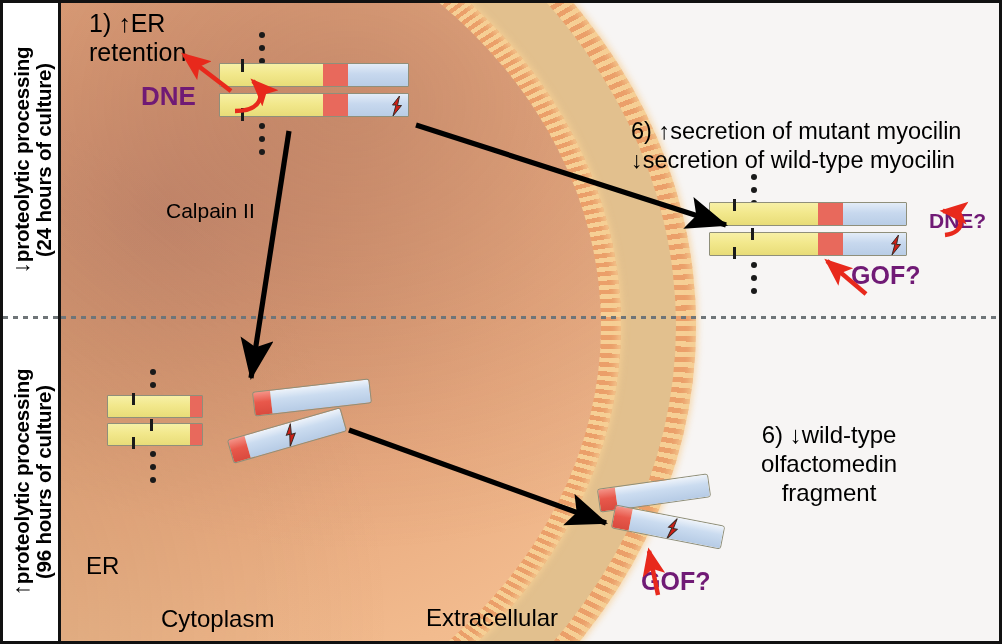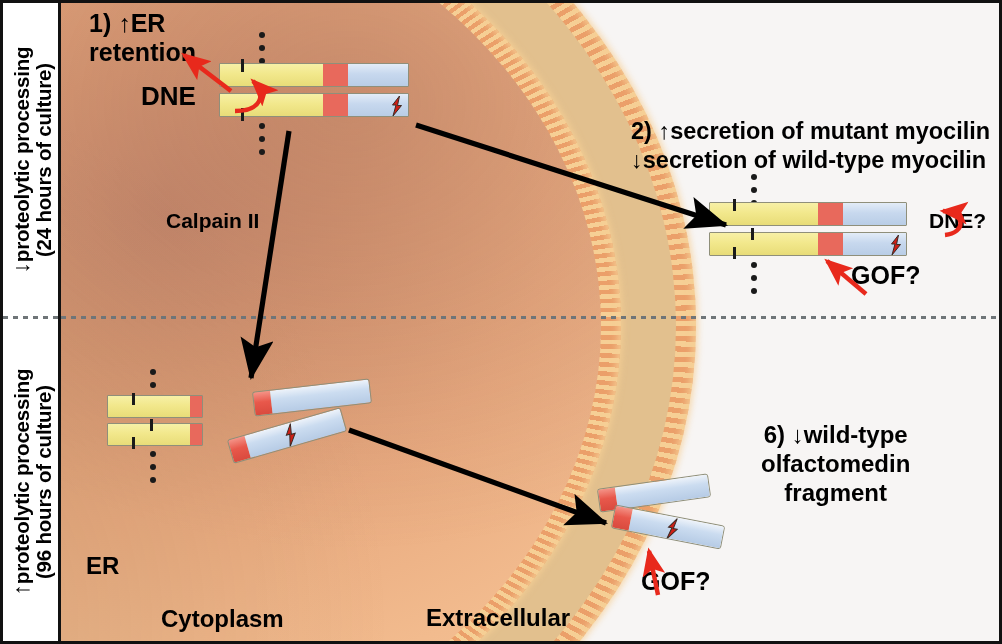"1) ↑ER" .lbl { font-weight: bold -> normal }
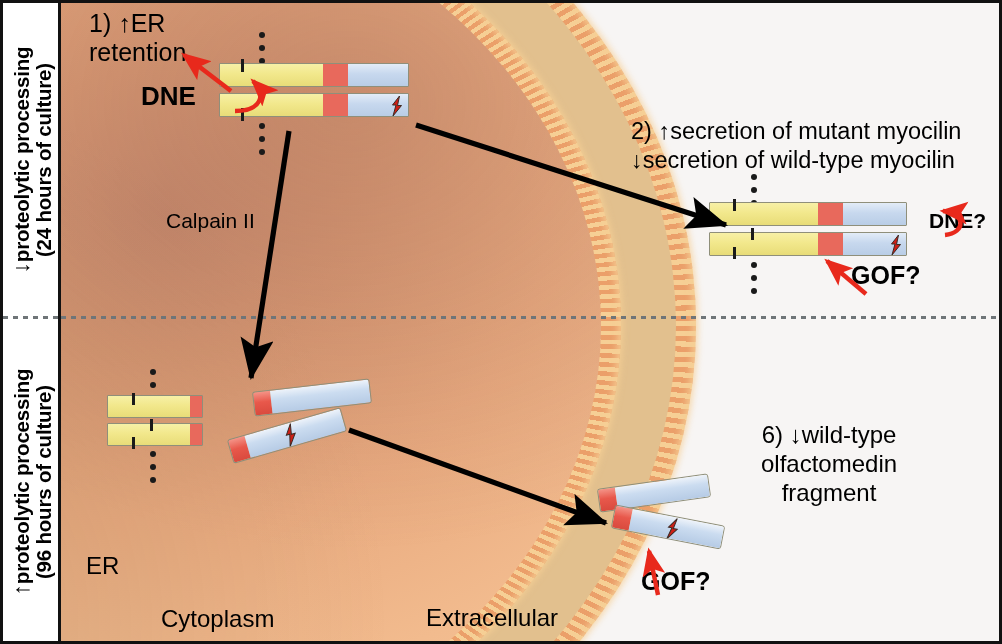"DNE" .red { color: #000000 -> #701a75 }
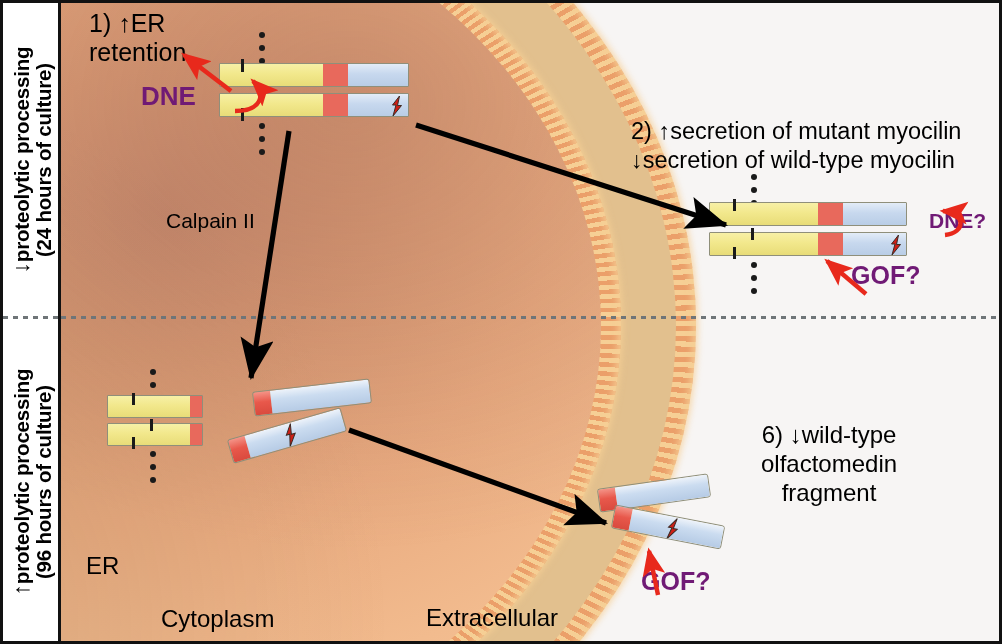"2) ↑secretion of mutant myocilin" div.lbl { text: 2 -> 6 }
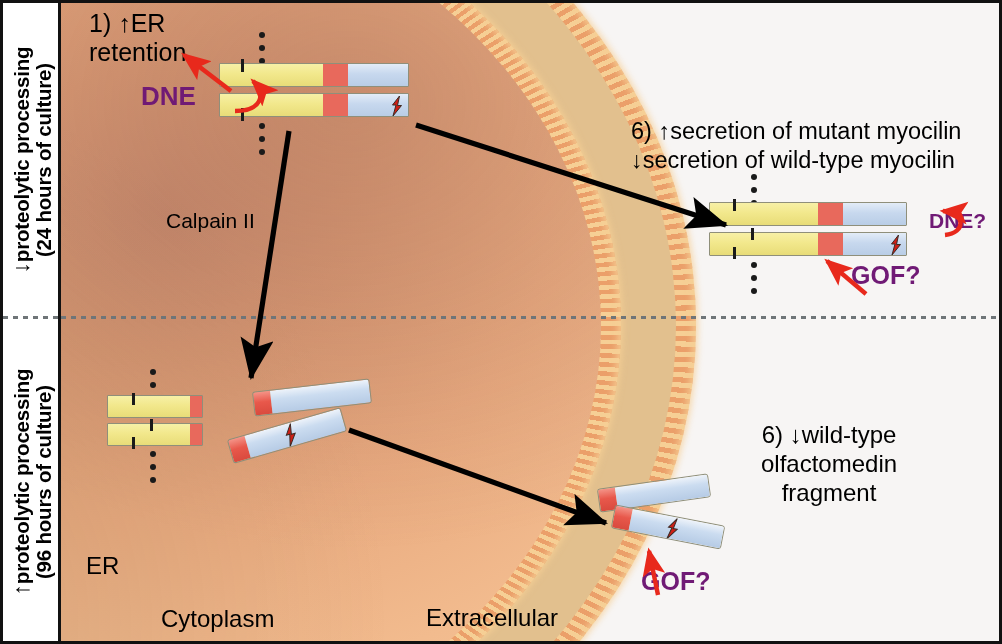"Calpain II" #lbl-calpain { top: 206px -> 196px }
